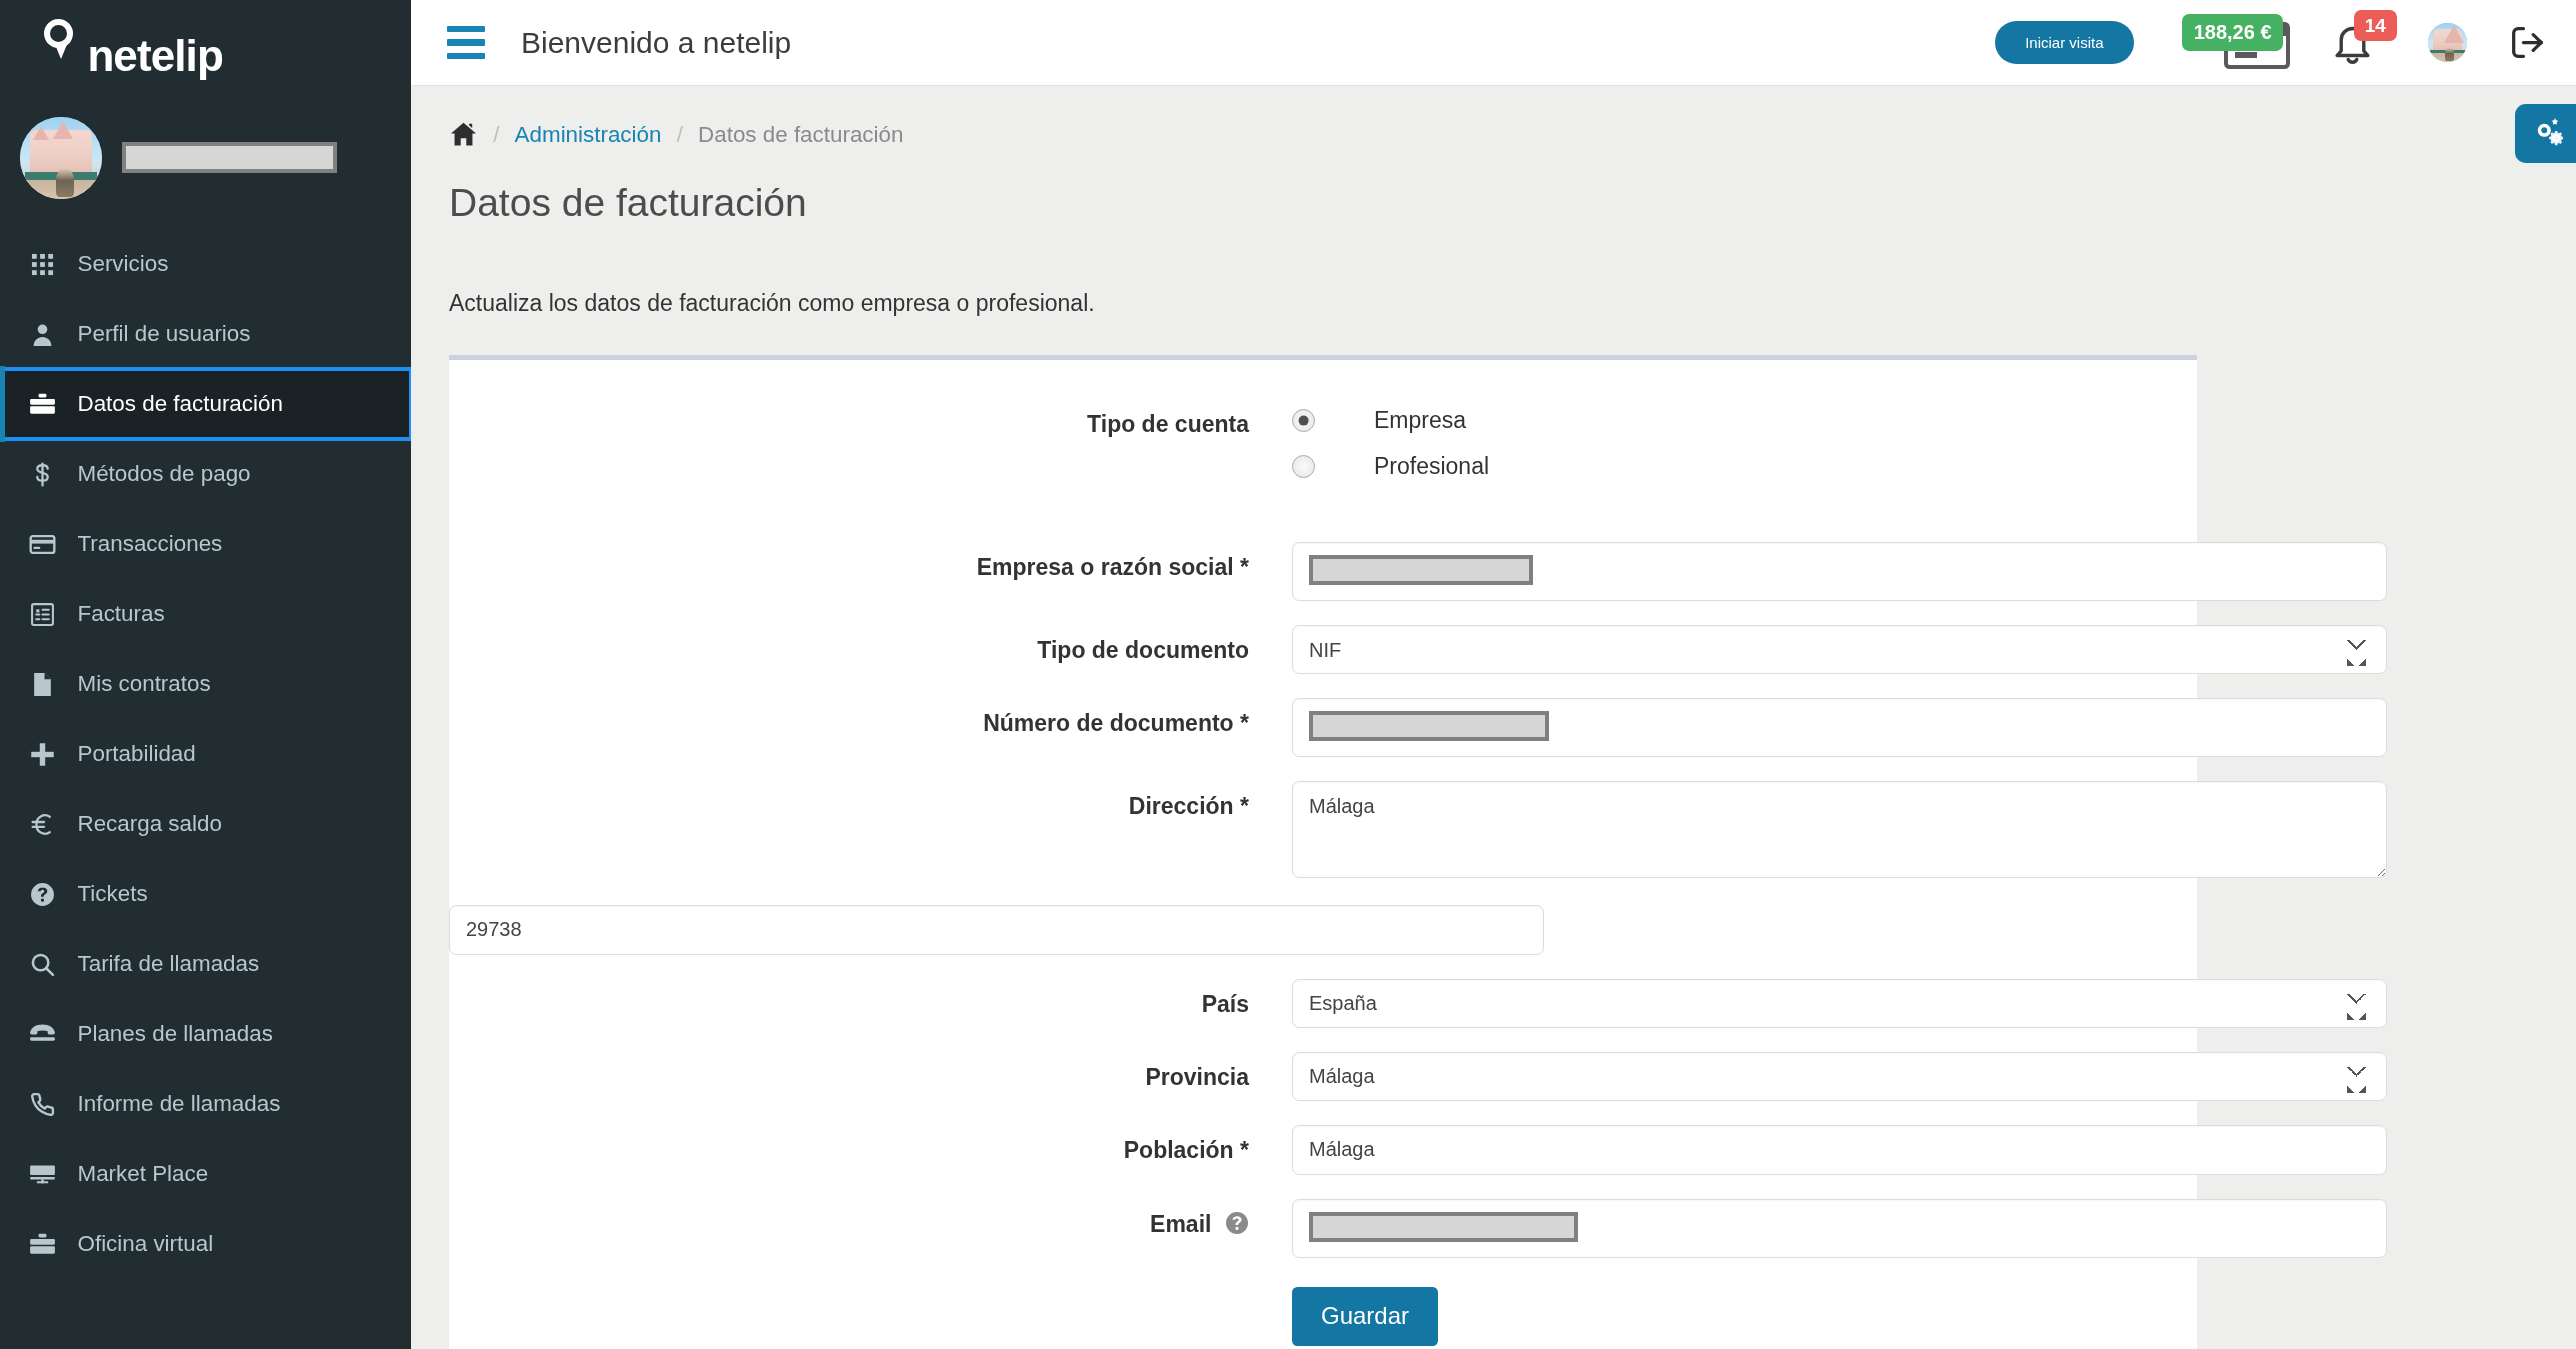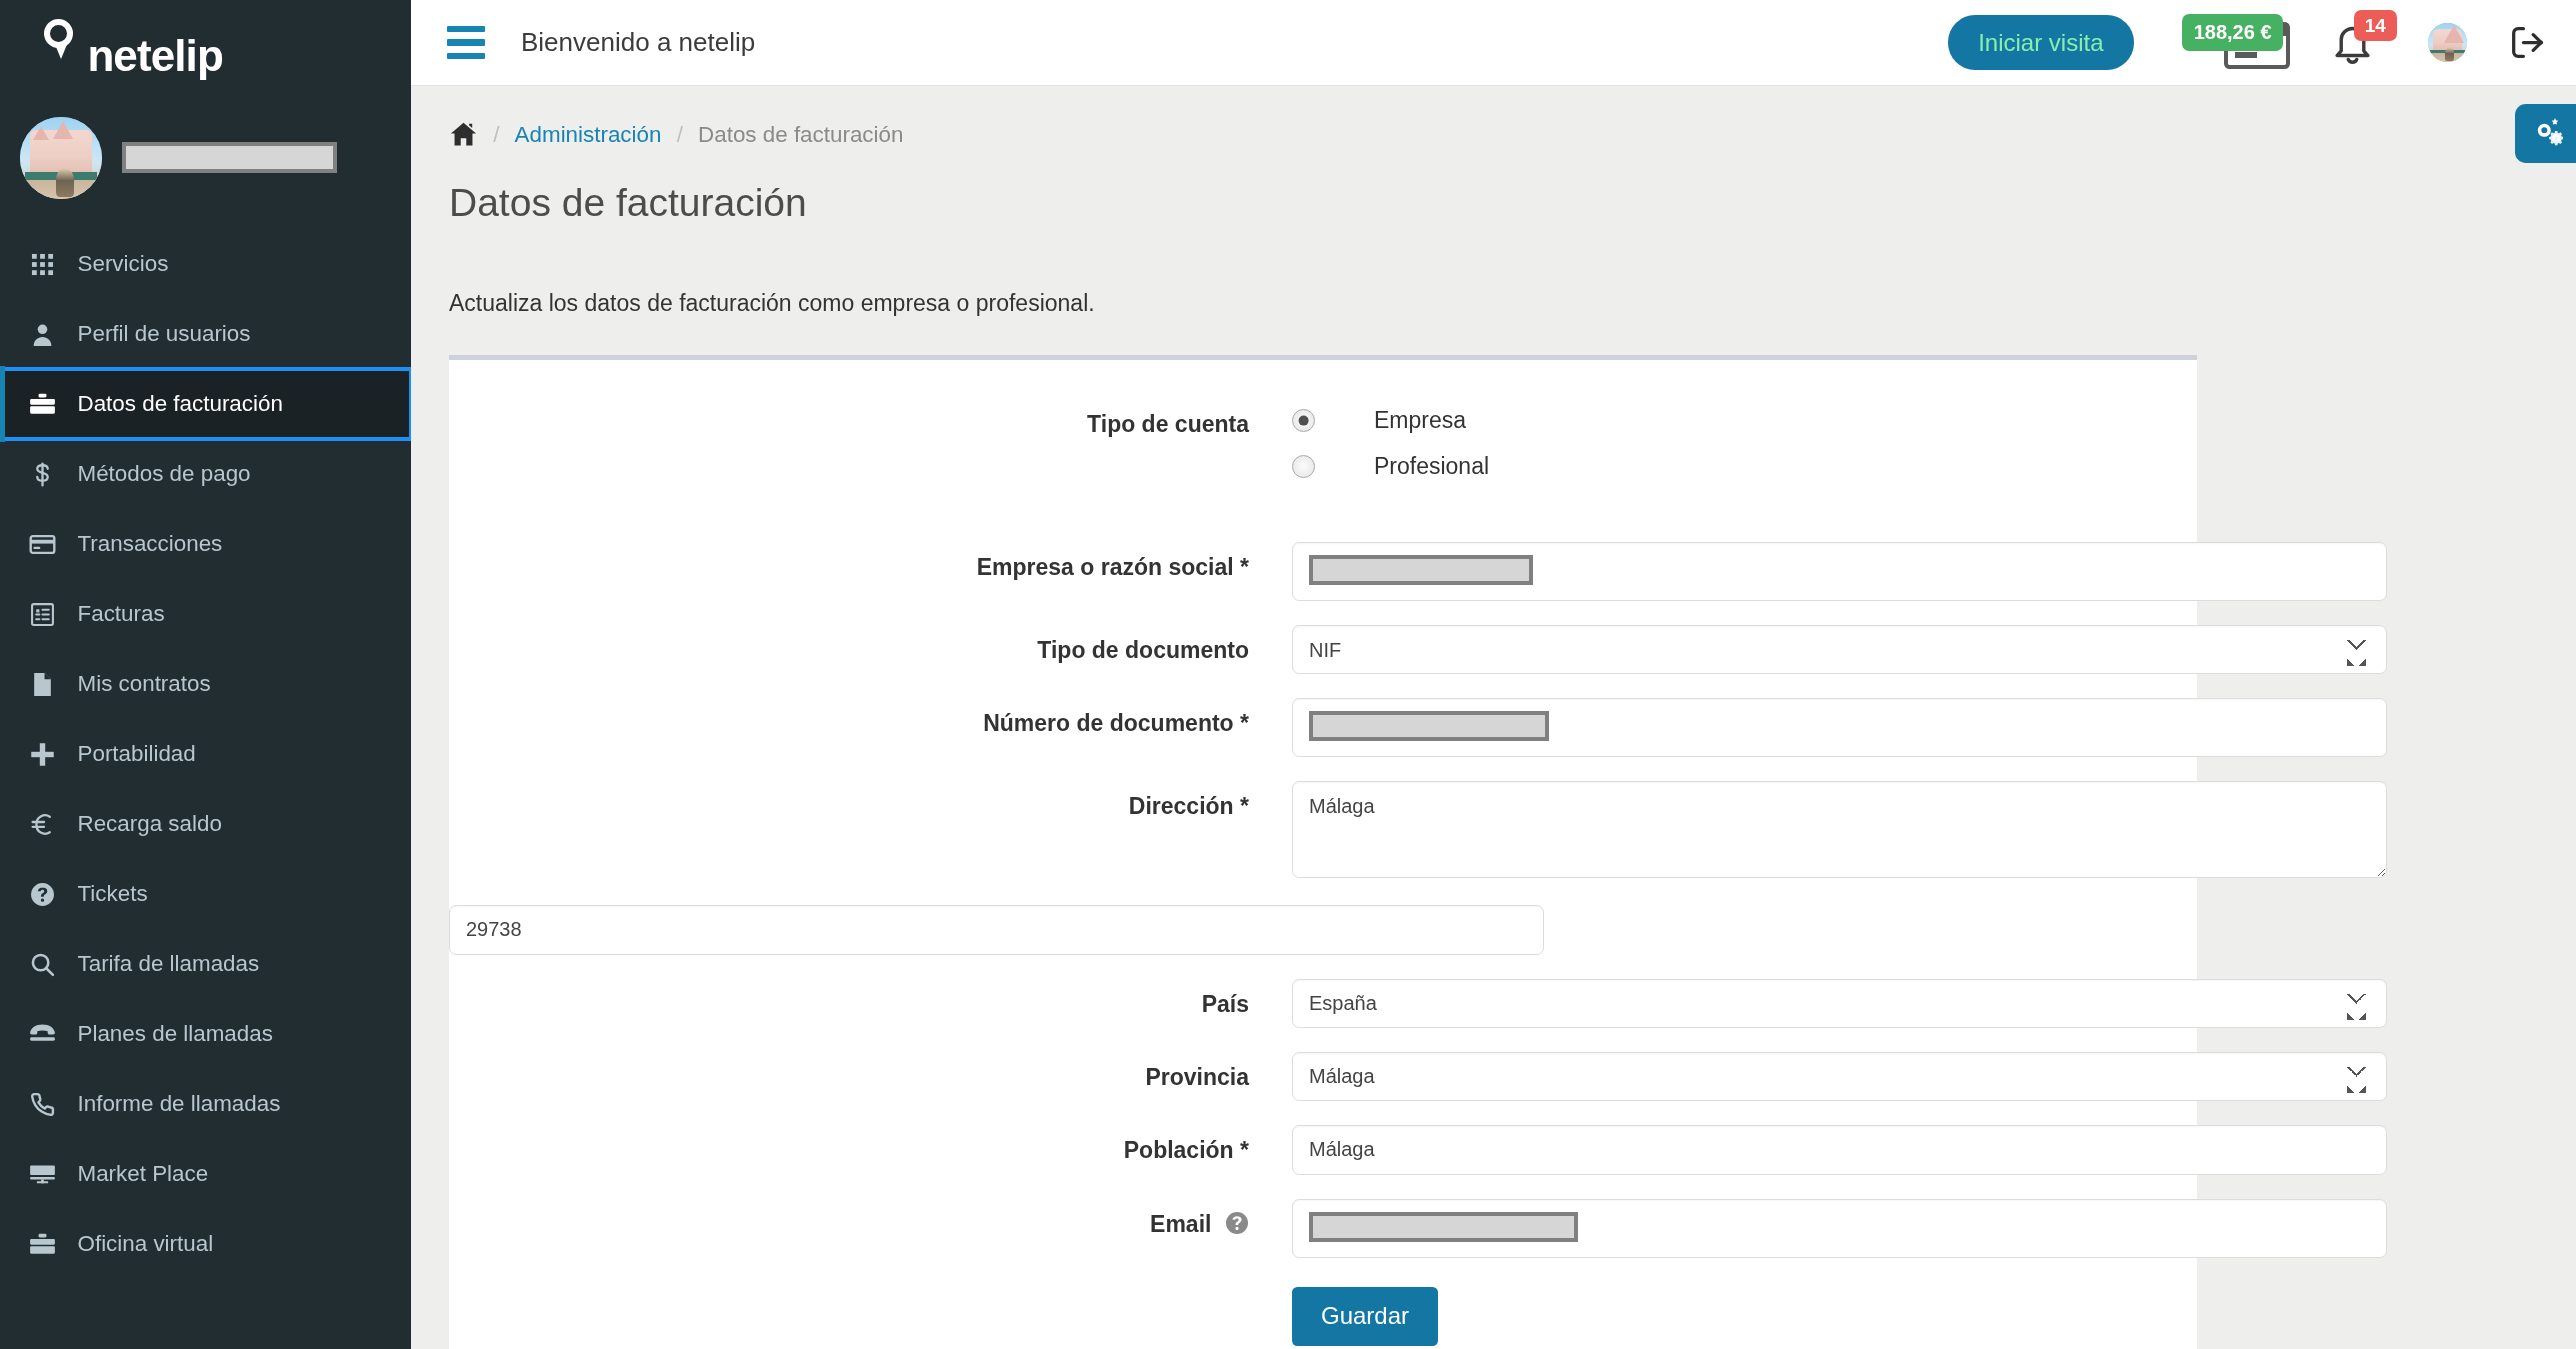"Bienvenido a netelip" .topbar-title { font-size: 26px -> 30px }
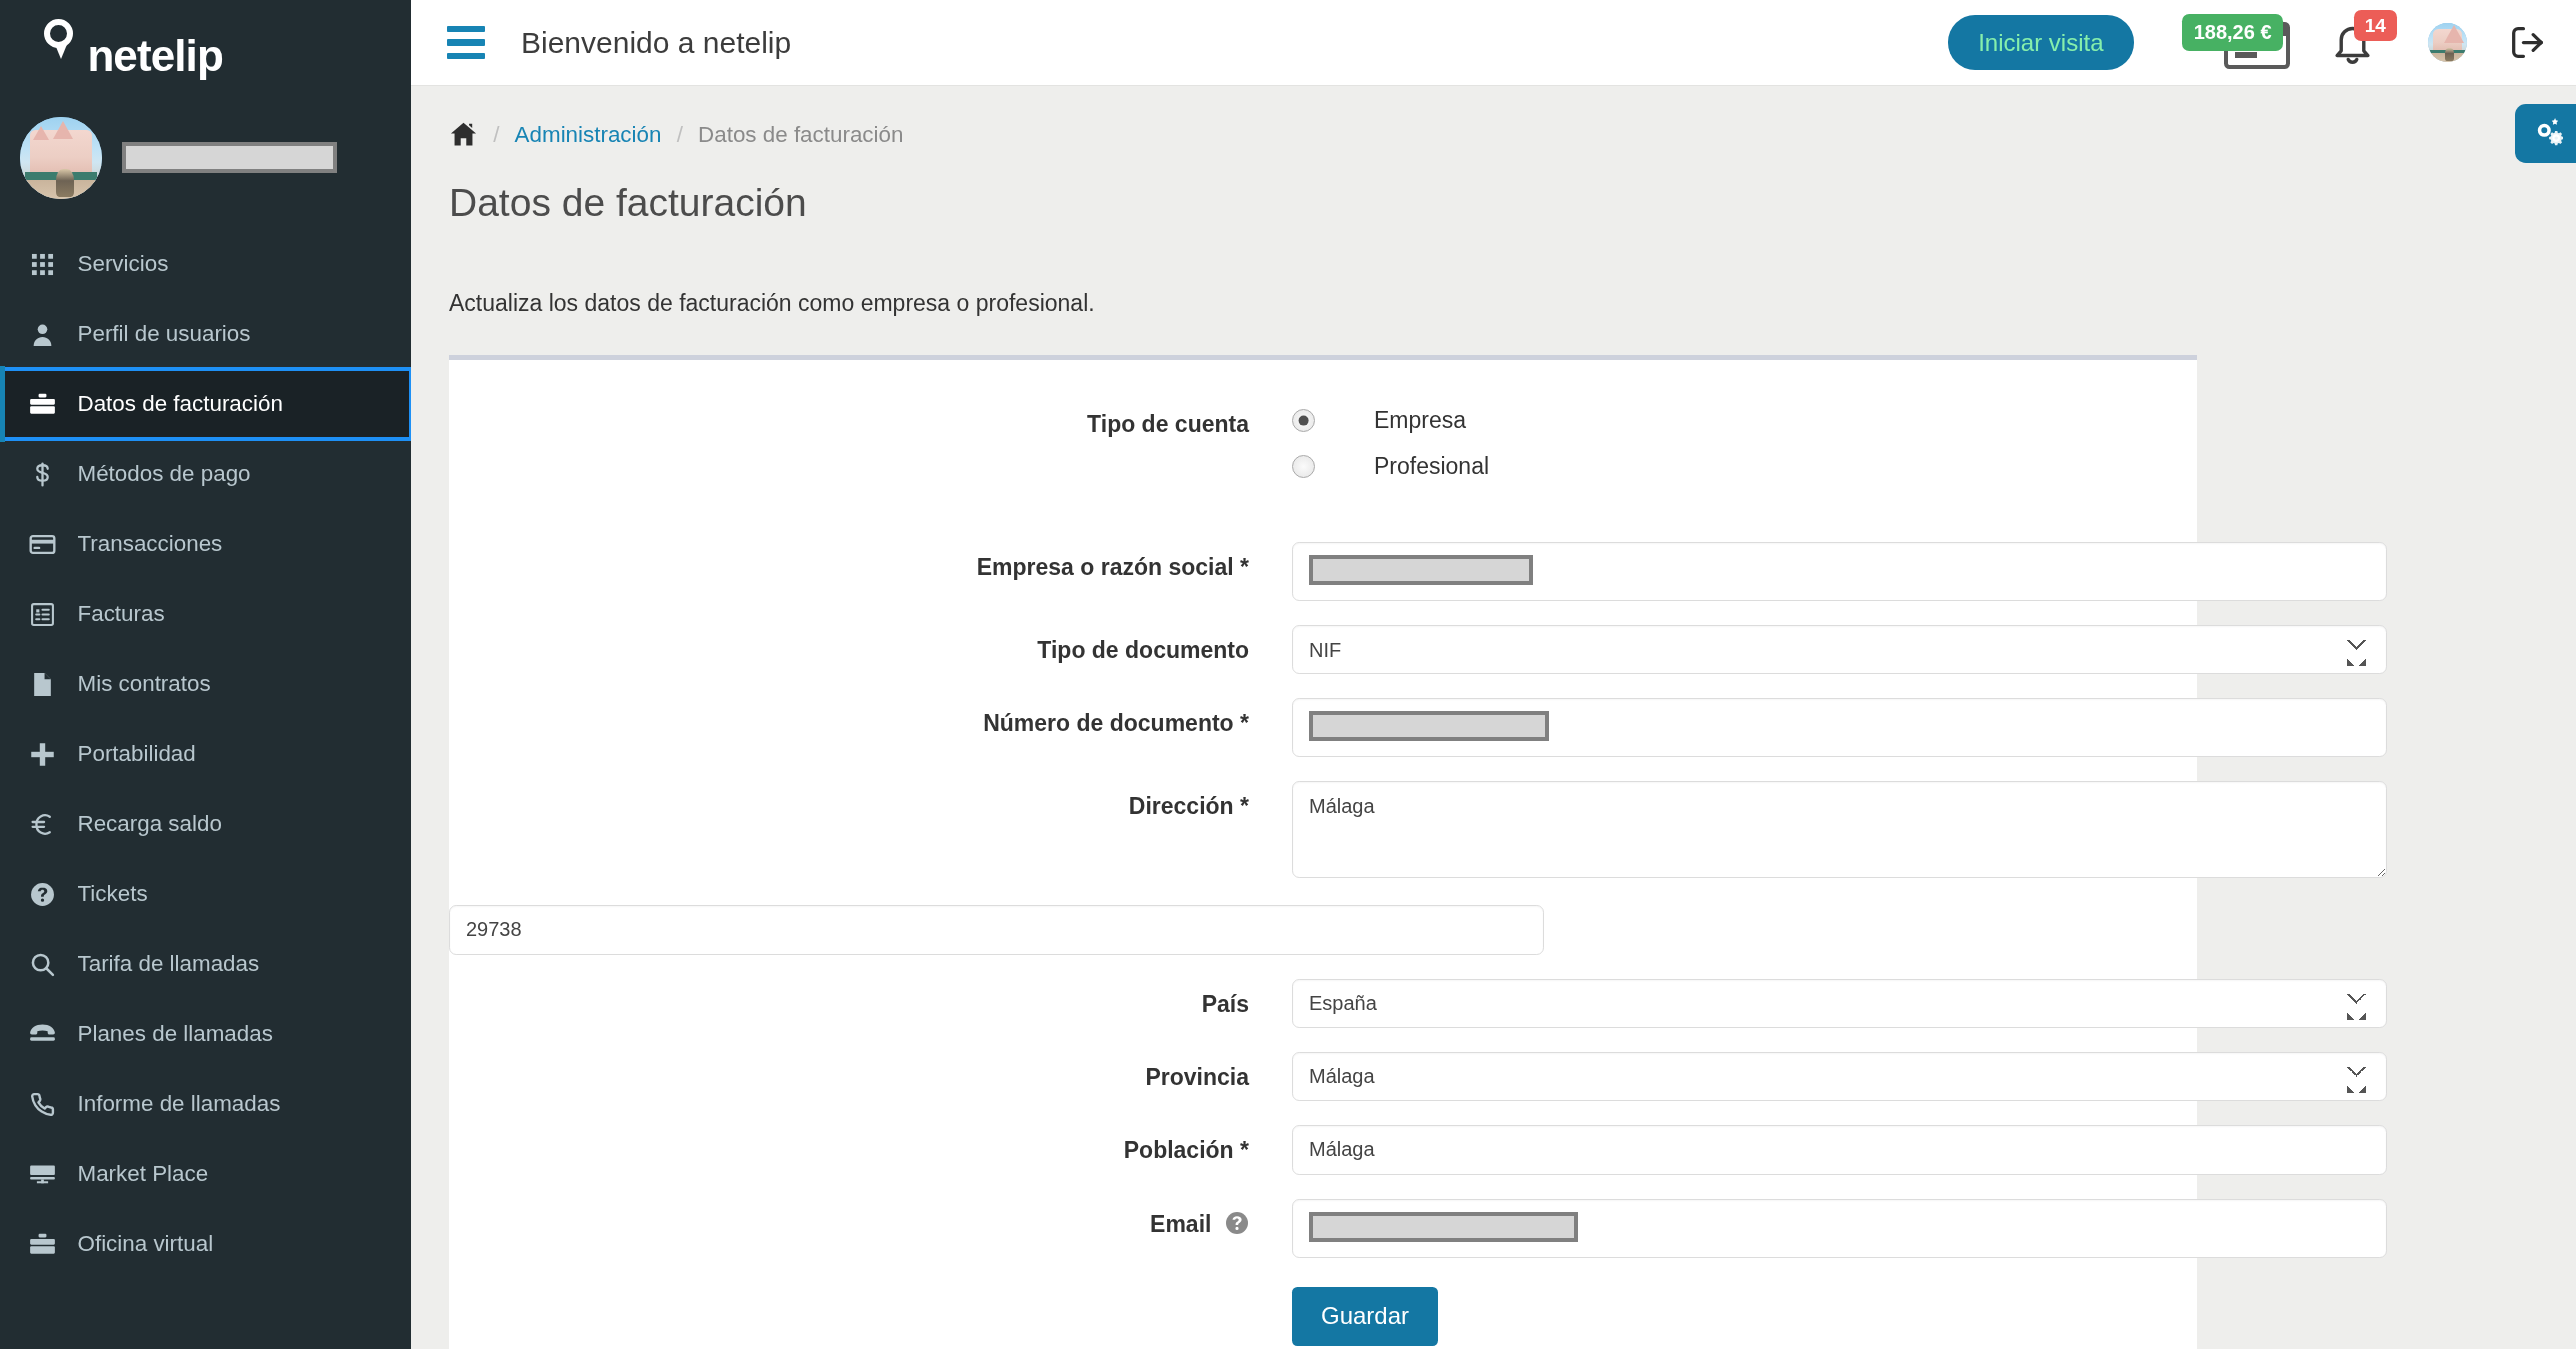"Iniciar visita" .btn-visit { color: #86efac -> #ffffff; font-size: 24px -> 15px }
